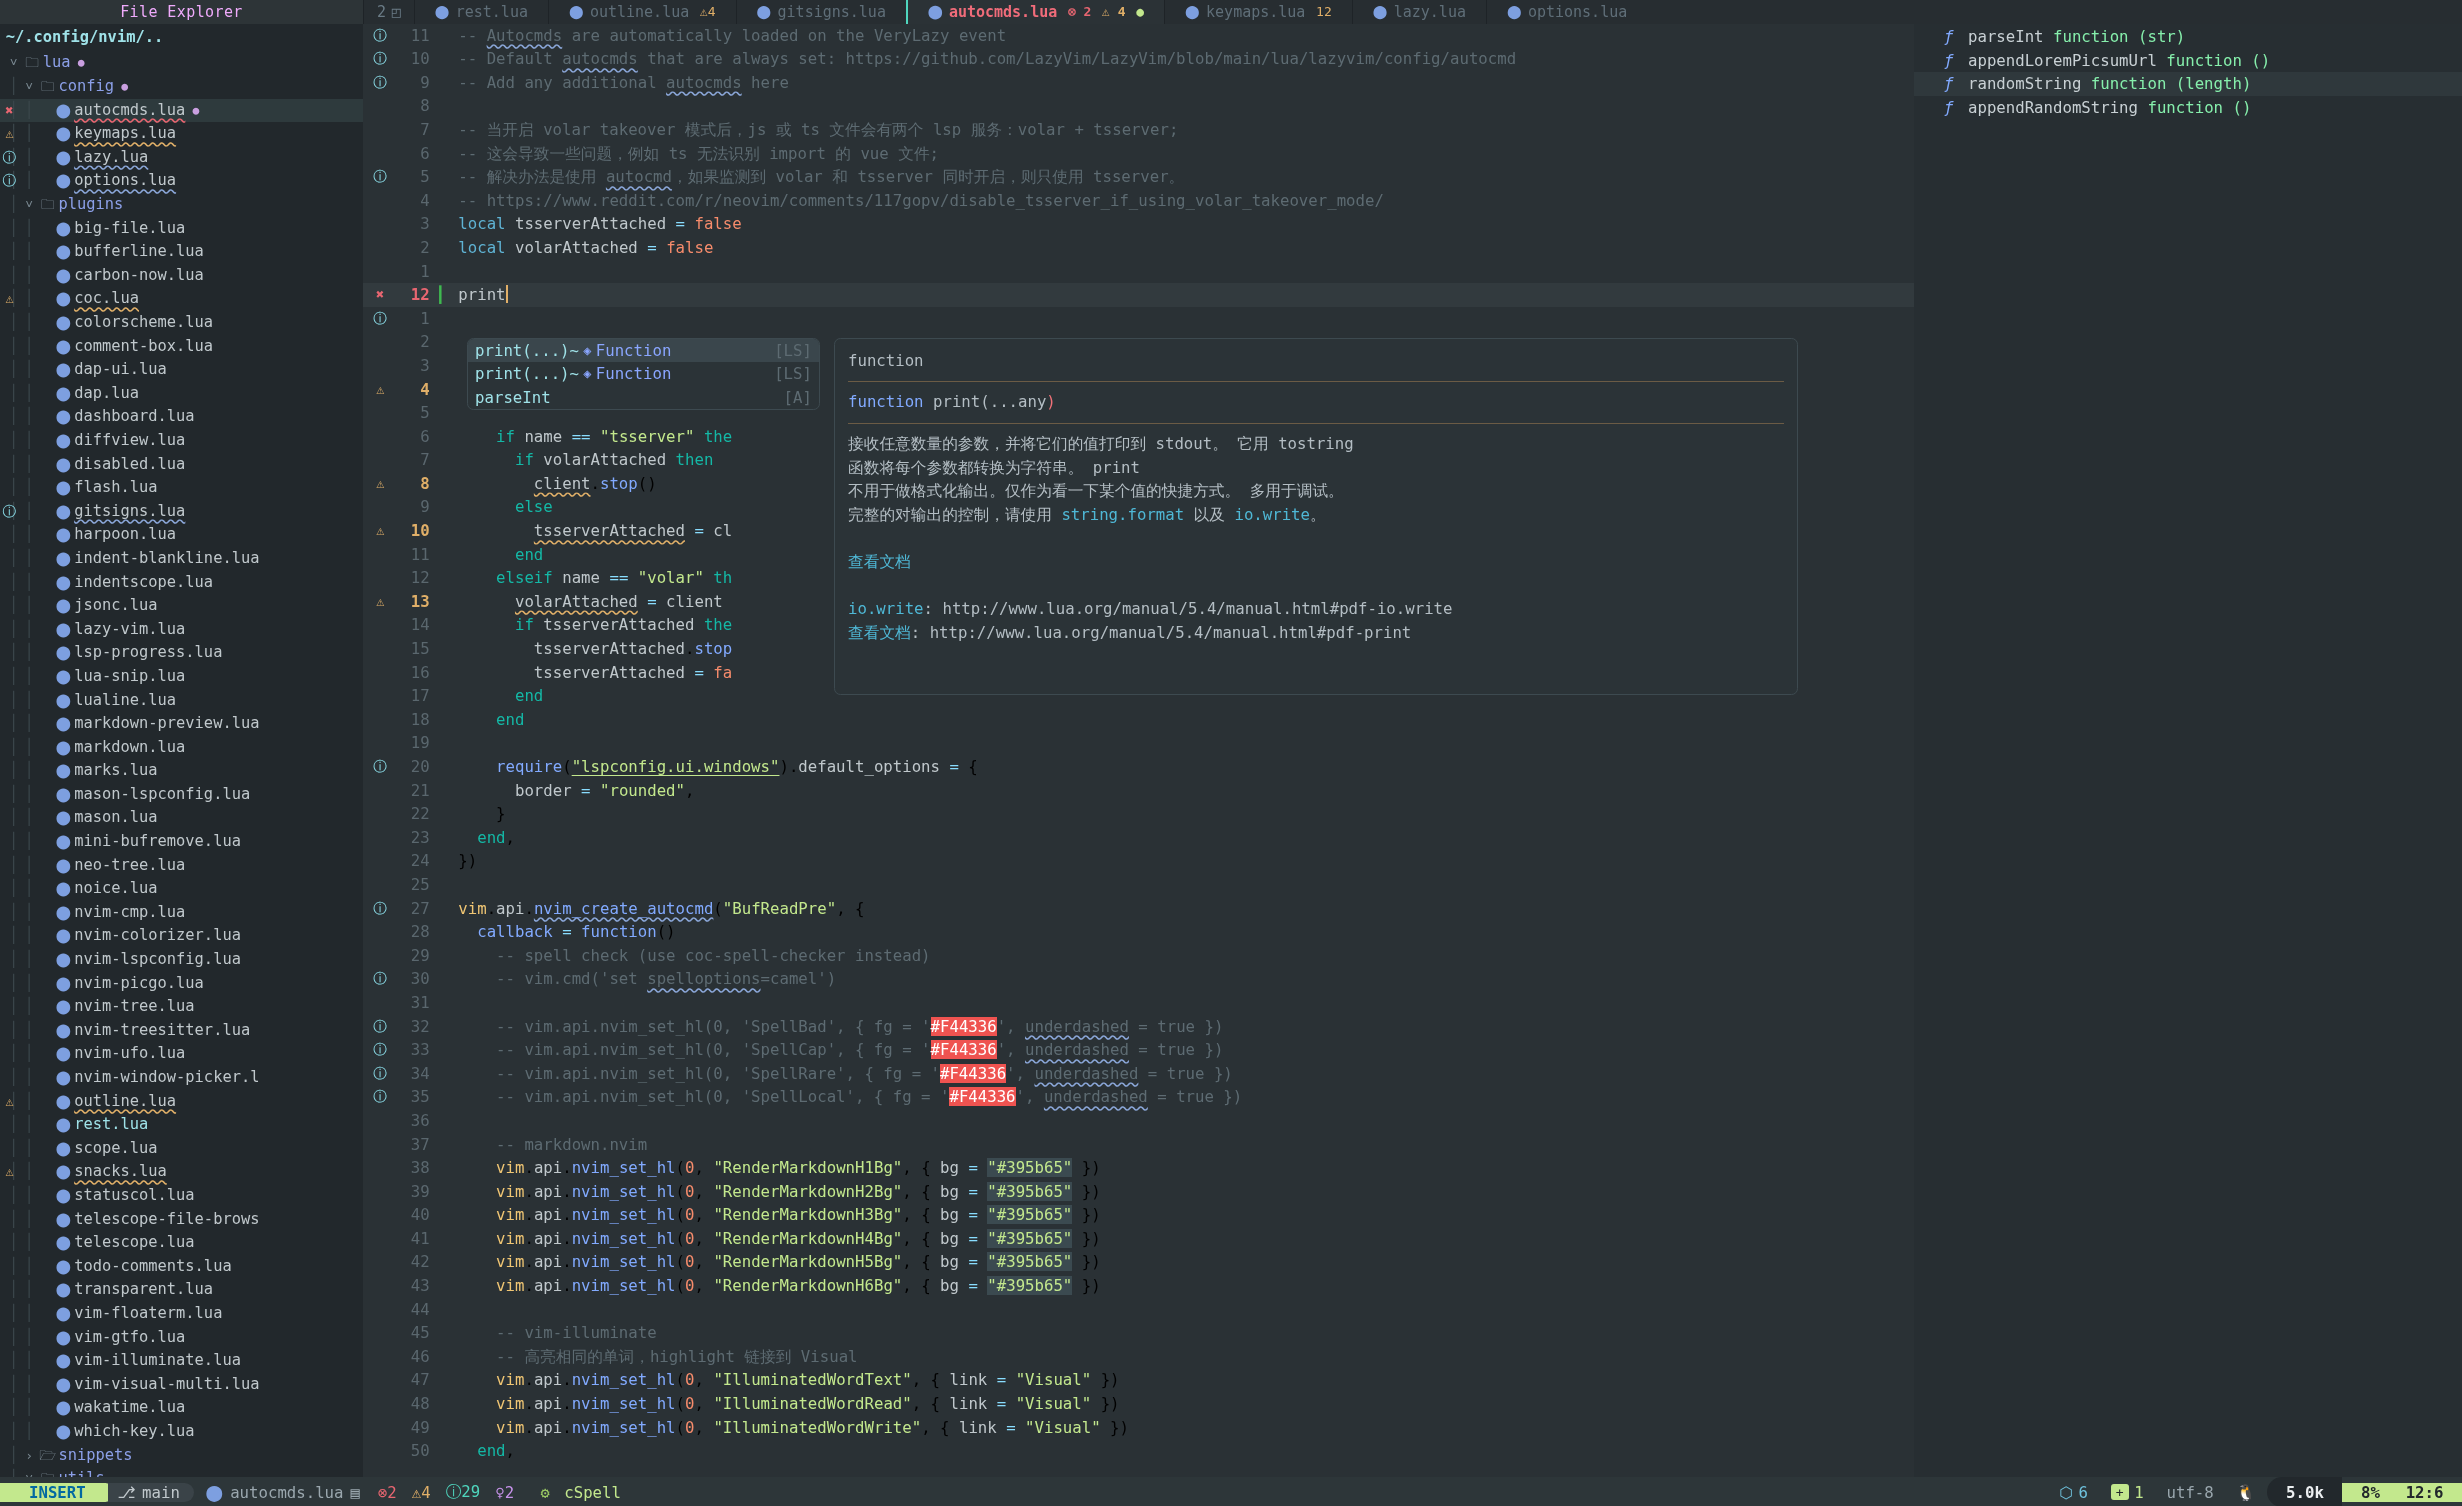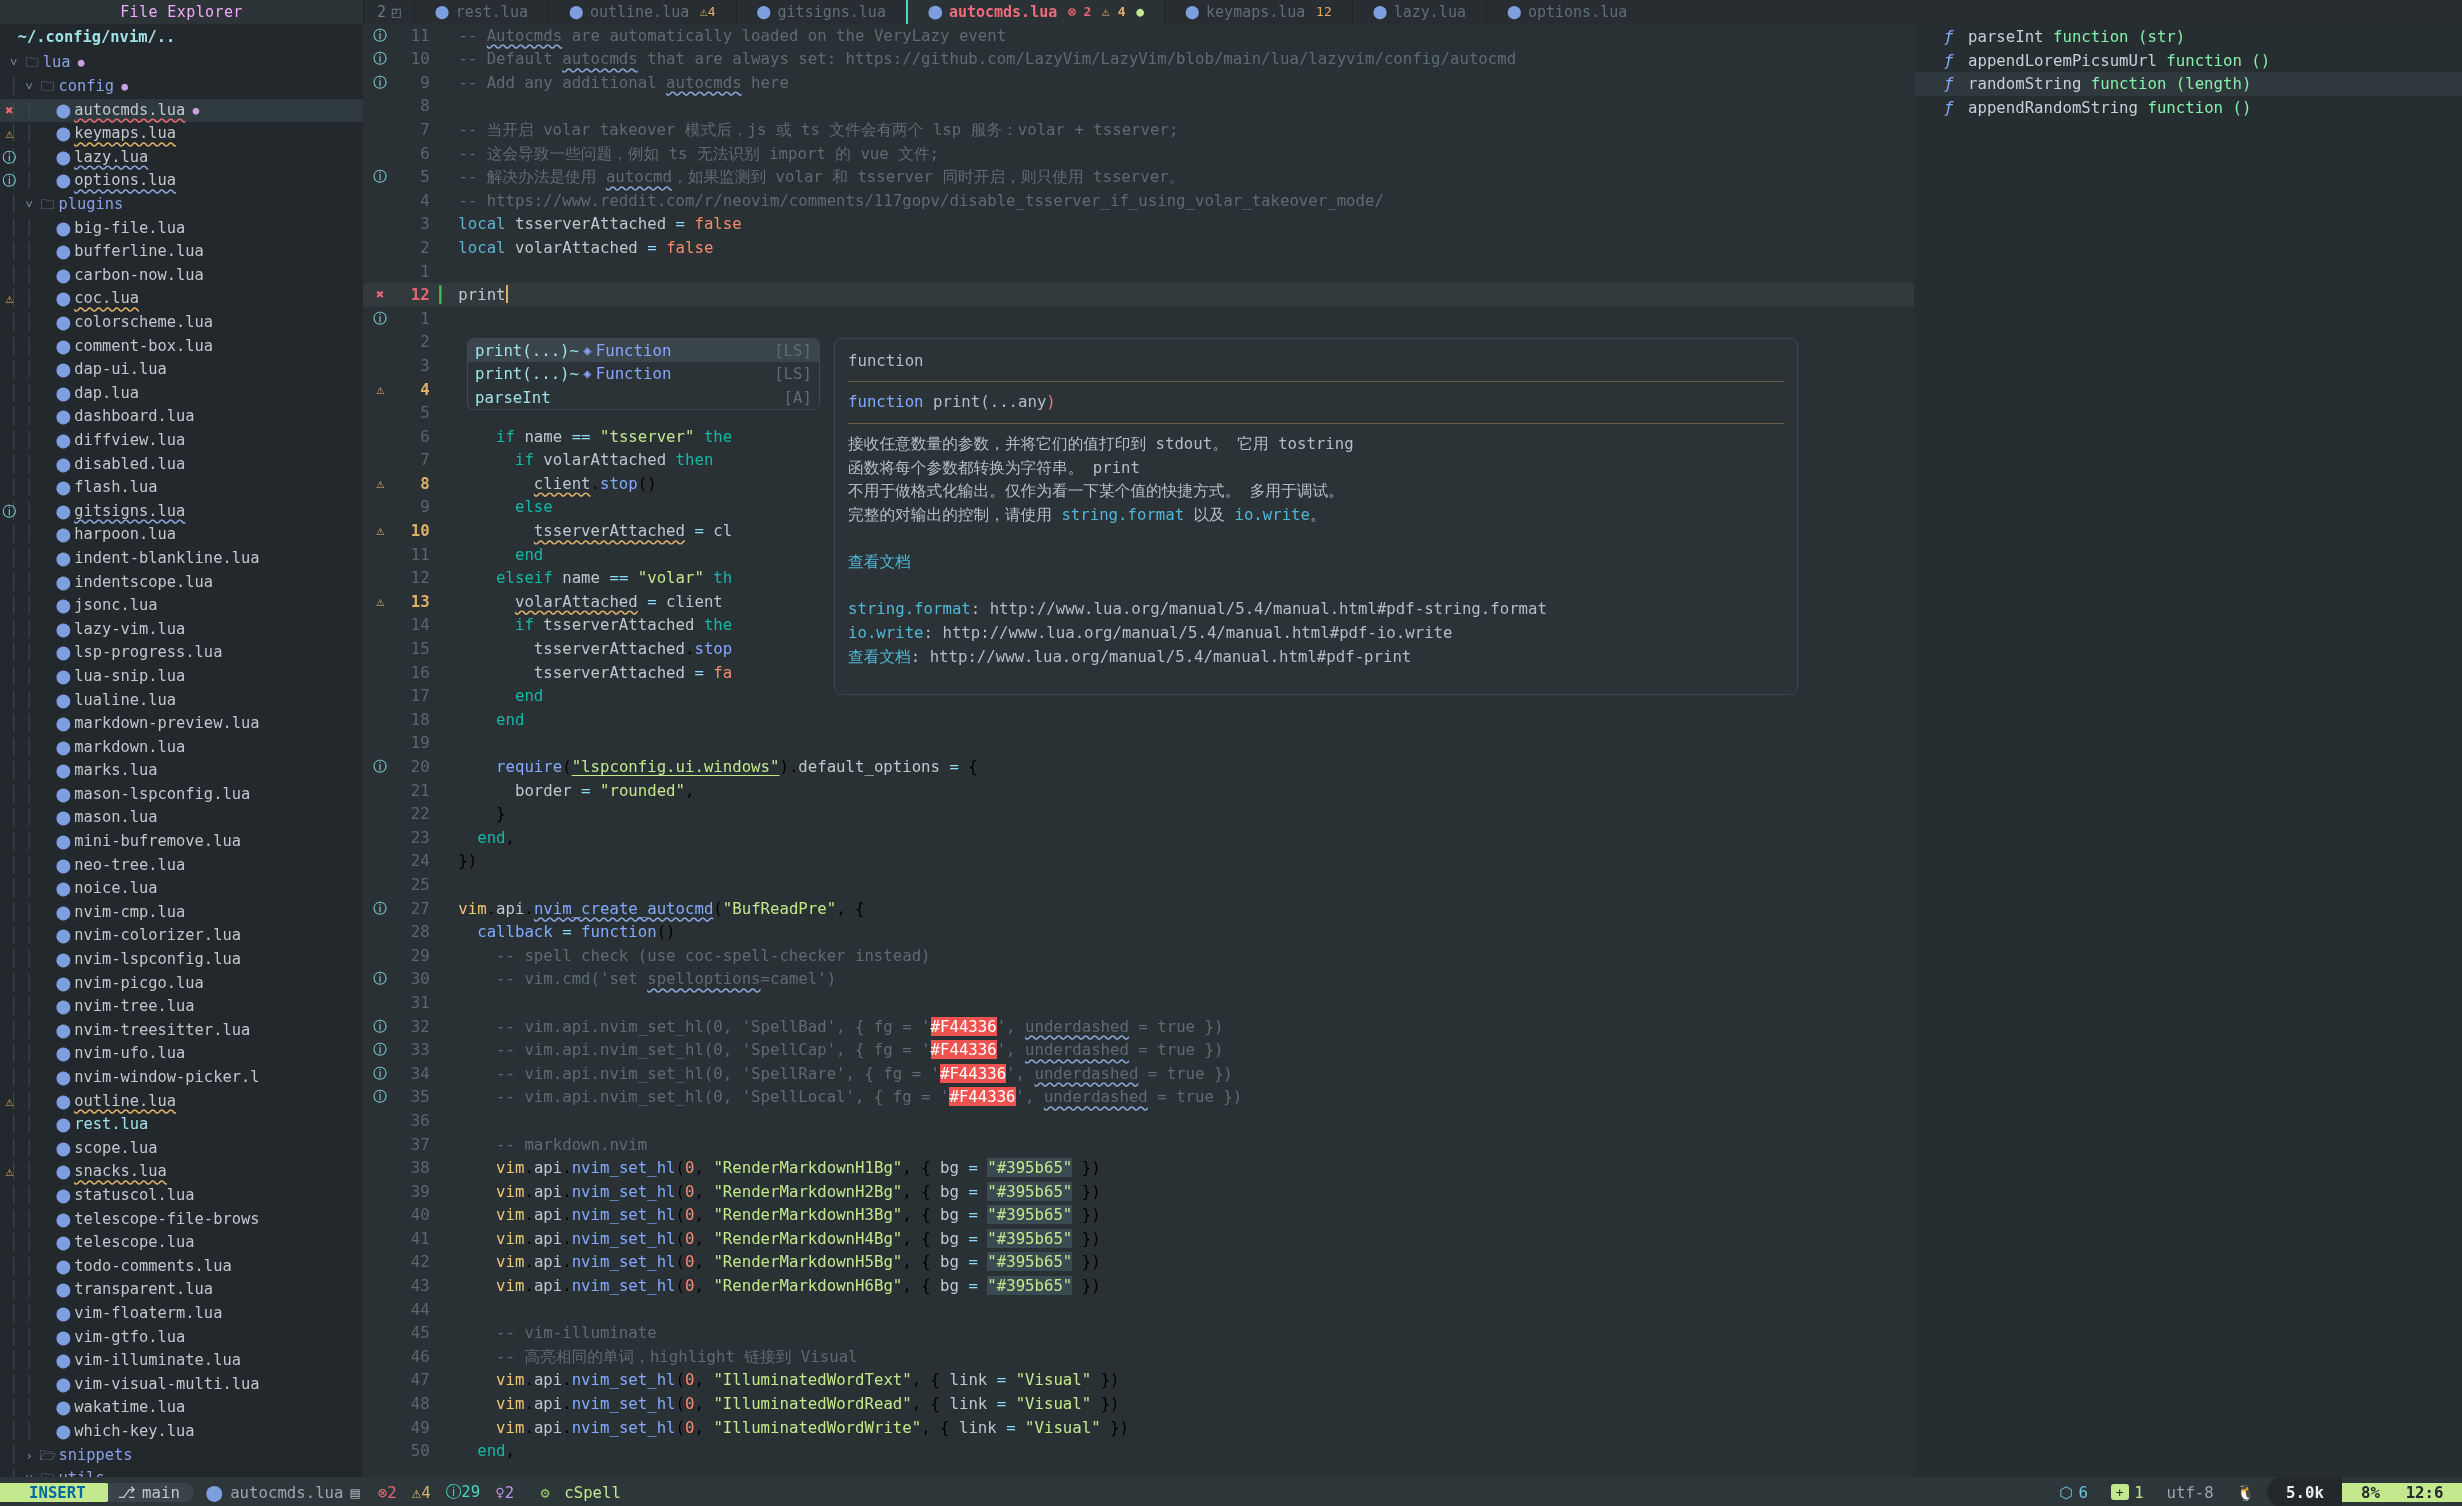"~/.config/nvim/.." .exp-root { margin-left: 12px -> none }
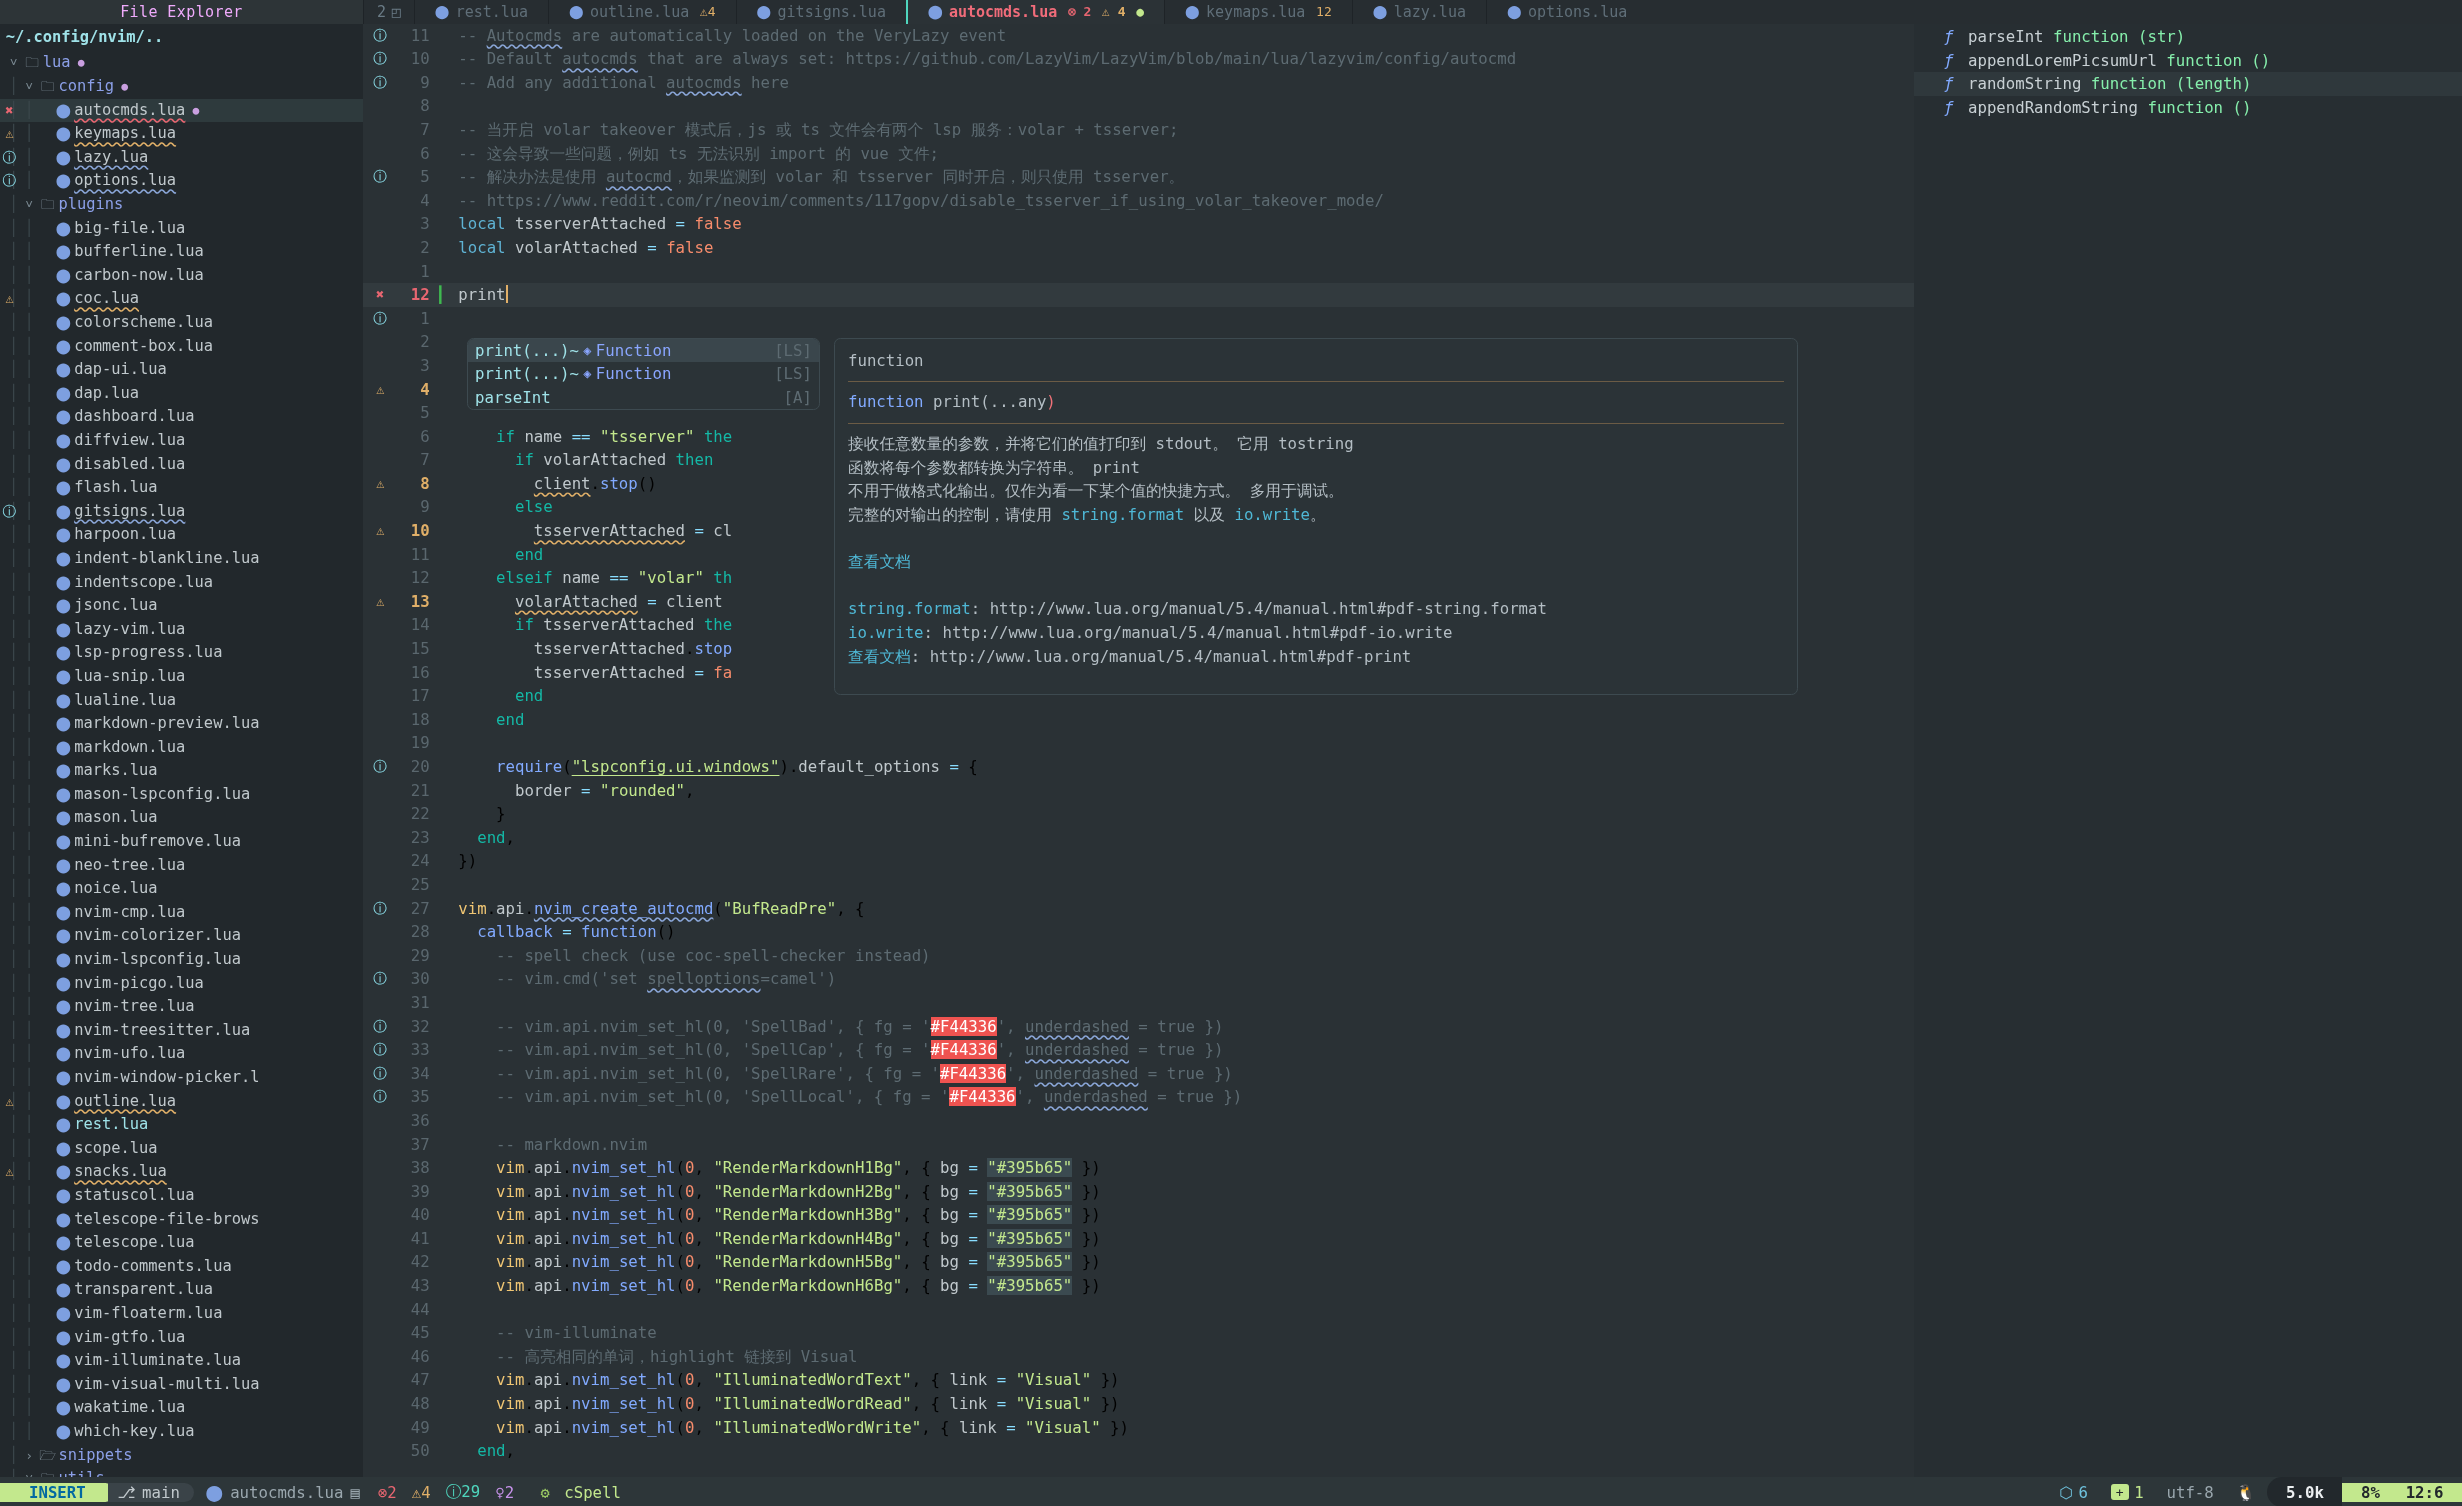"string.format:" div { html: <div><span>string.format</span><span>: http://www.lua.org/manual/5.4/manual.html#pdf-string.format</span></div> -> none }
